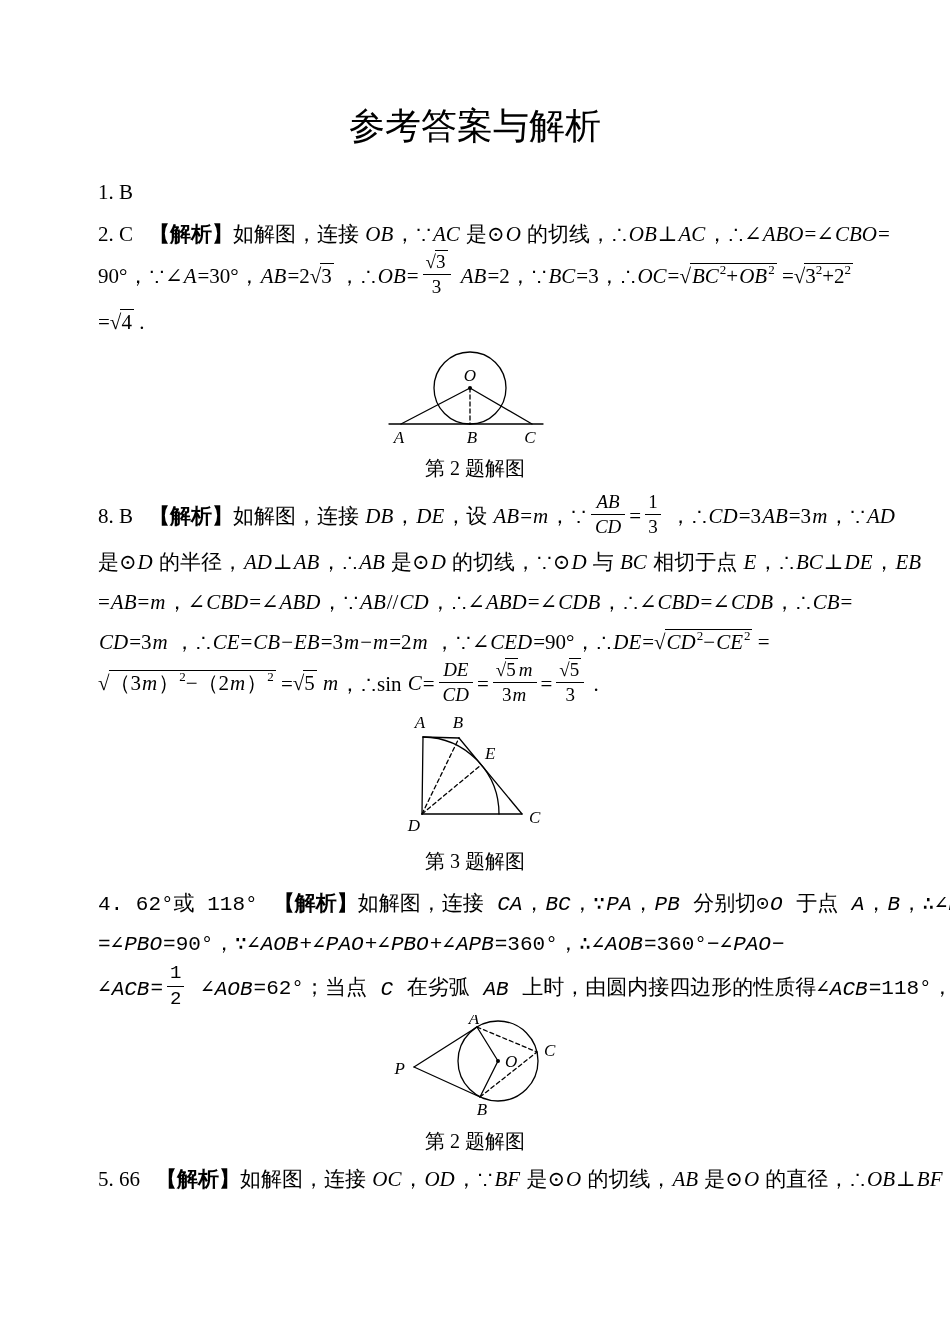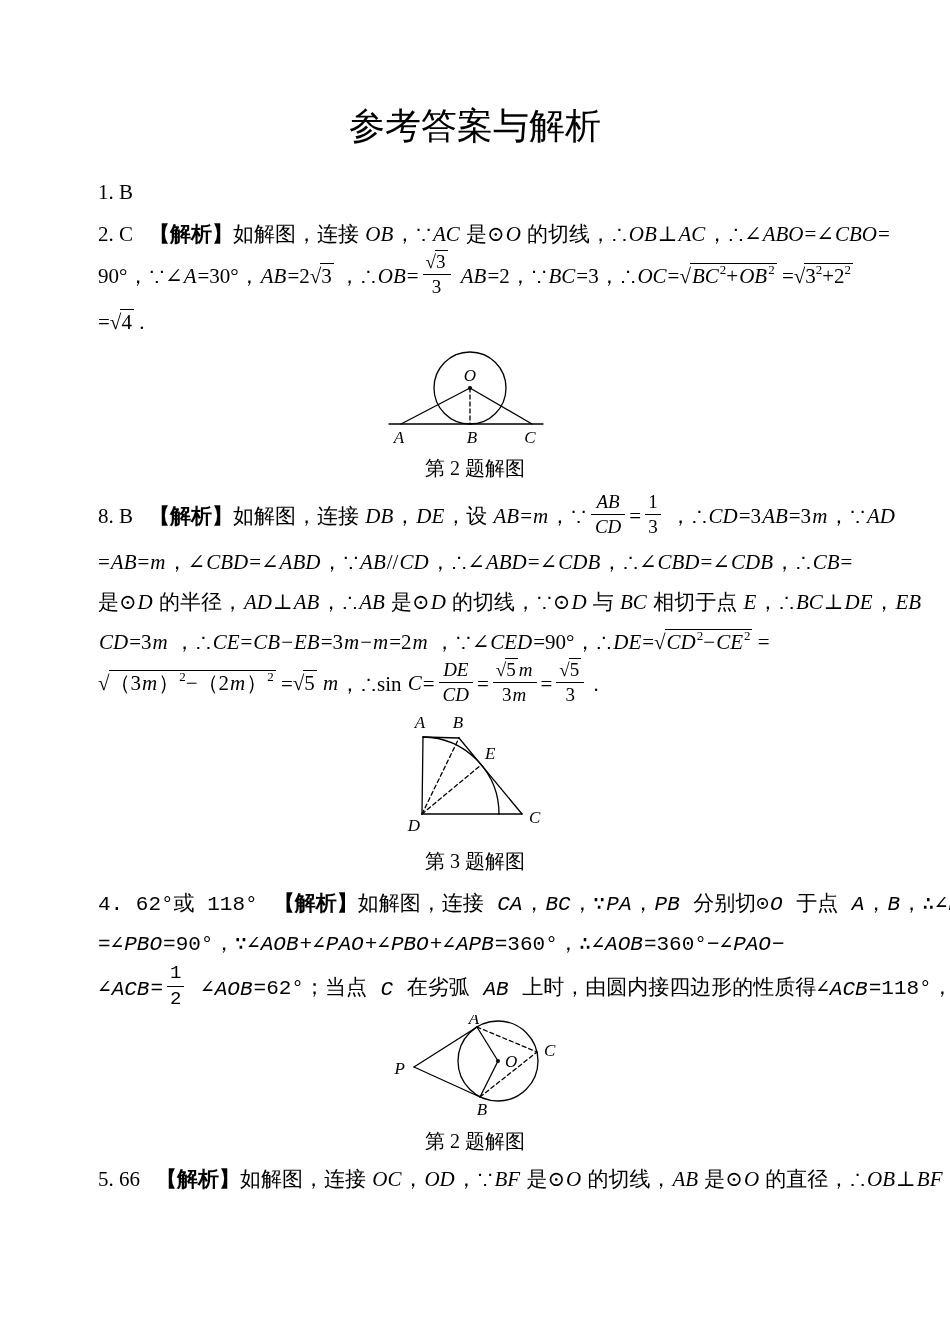"=AB=m，∠CBD=∠ABD，∵AB//CD，∴∠ABD=∠CDB，∴∠CBD" div.line { order: before "是⊙D 的半径，AD⊥AB，∴AB 是⊙D 的切线，∵⊙D 与" -> after "是⊙D 的半径，AD⊥AB，∴AB 是⊙D 的切线，∵⊙D 与" }
